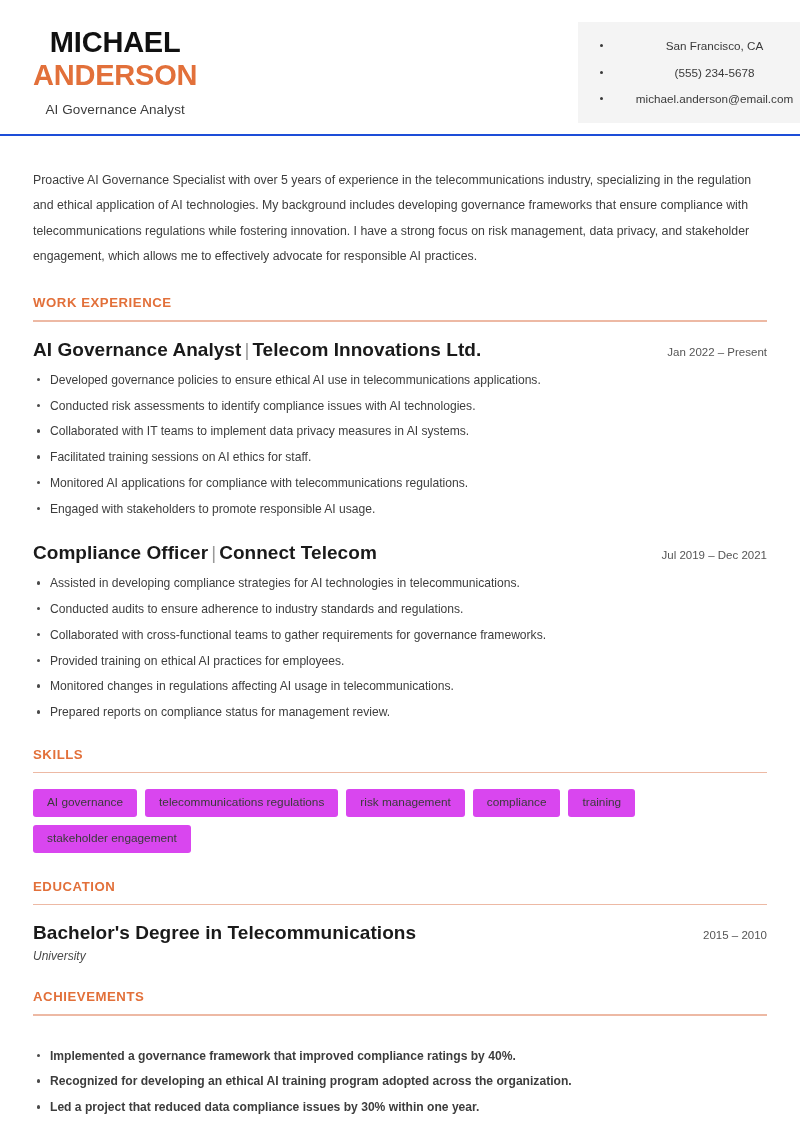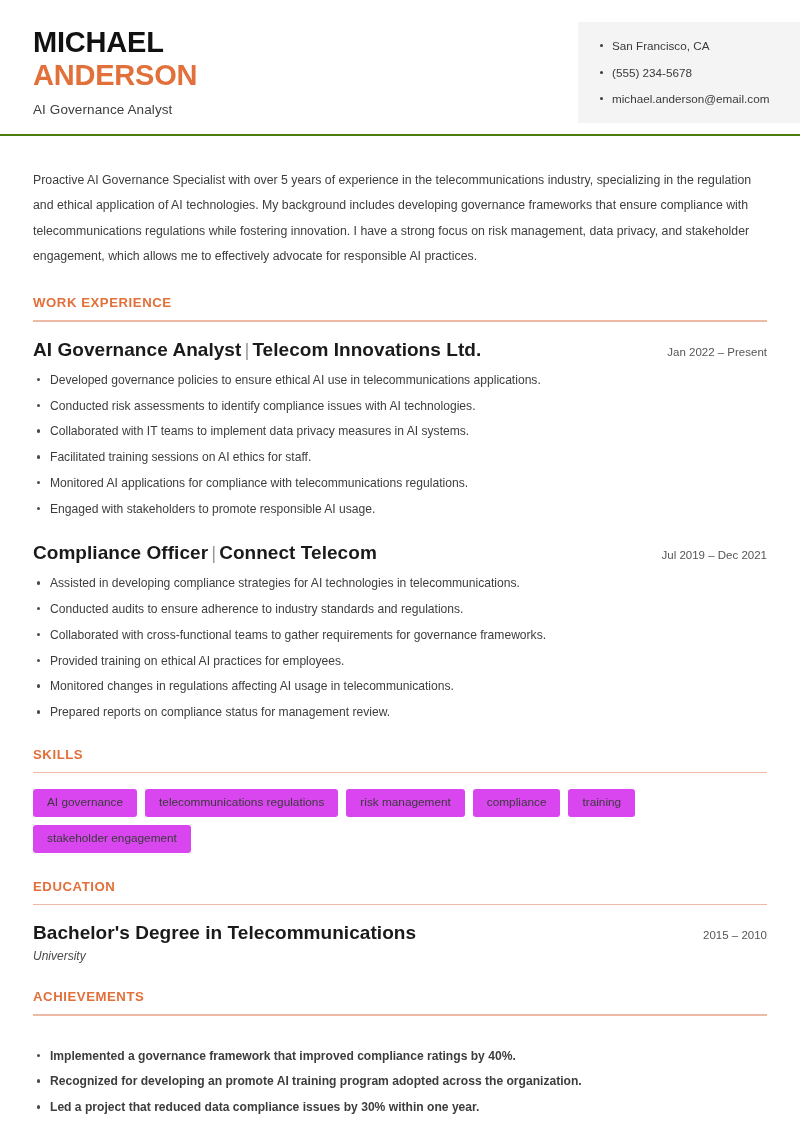"MICHAEL" .header { border-bottom: 2px solid #4d7c0f -> 2px solid #1d4ed8; text-align: none -> center }
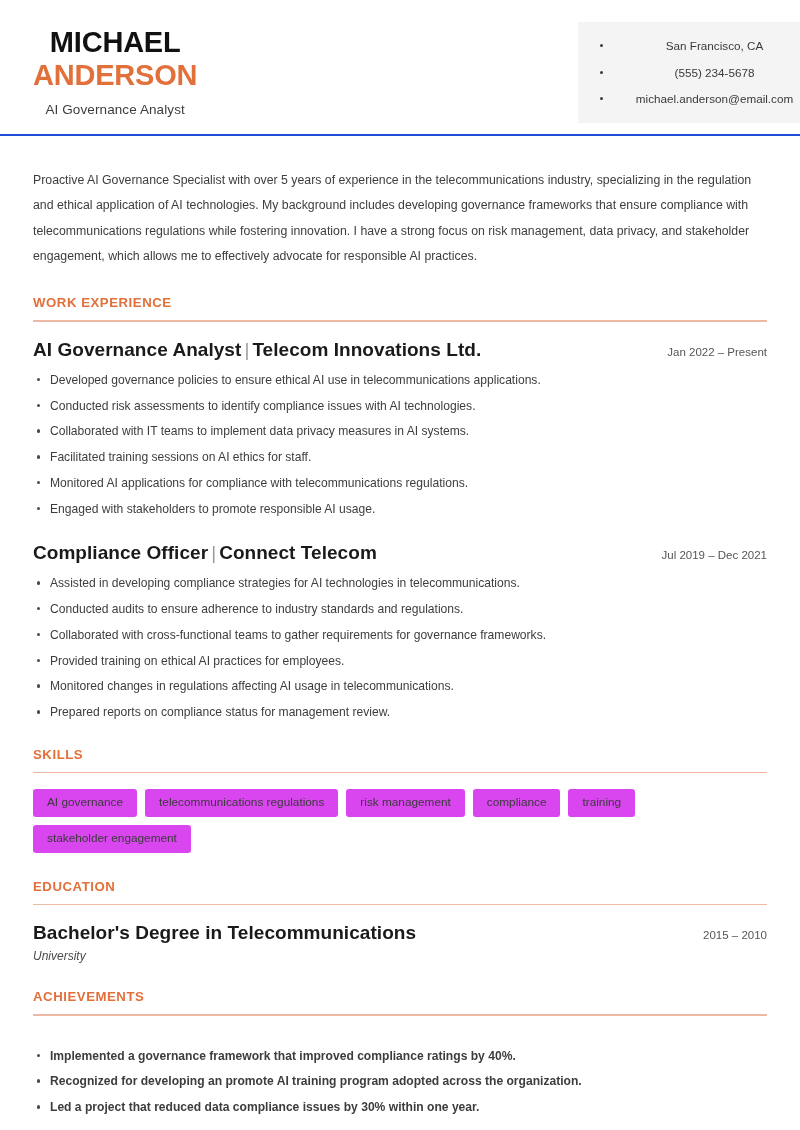"Recognized for developing an promote" li { text: promote -> ethical }
